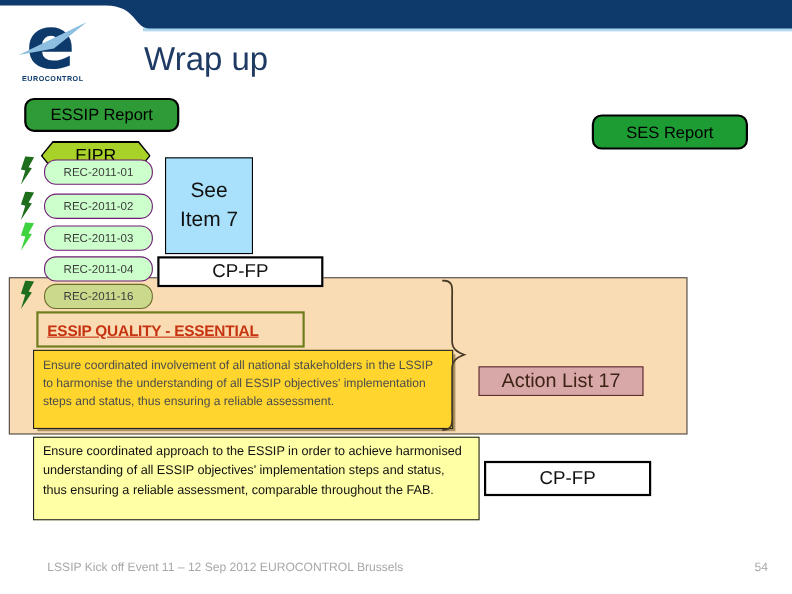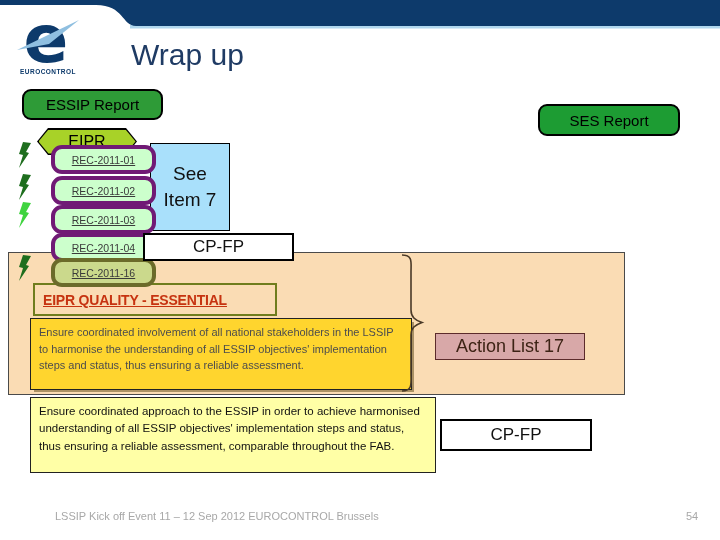"REC-2011-01" .pill { border: 4px solid #701a75 -> 1px solid #701a75; left: 51px -> 40px; text-decoration: underline -> none }
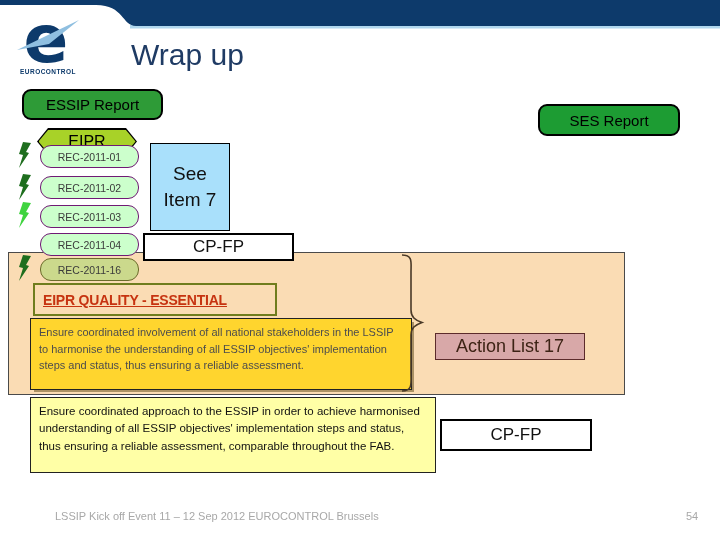"EIPR QUALITY - ESSENTIAL" span.dq-text { text: EIPR -> ESSIP }
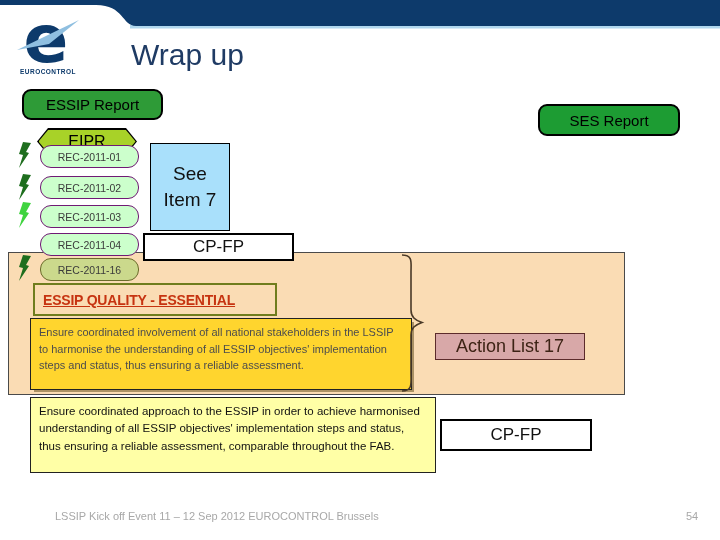"LSSIP Kick off Event 11" .footer-text { left: 55px -> 43px }
